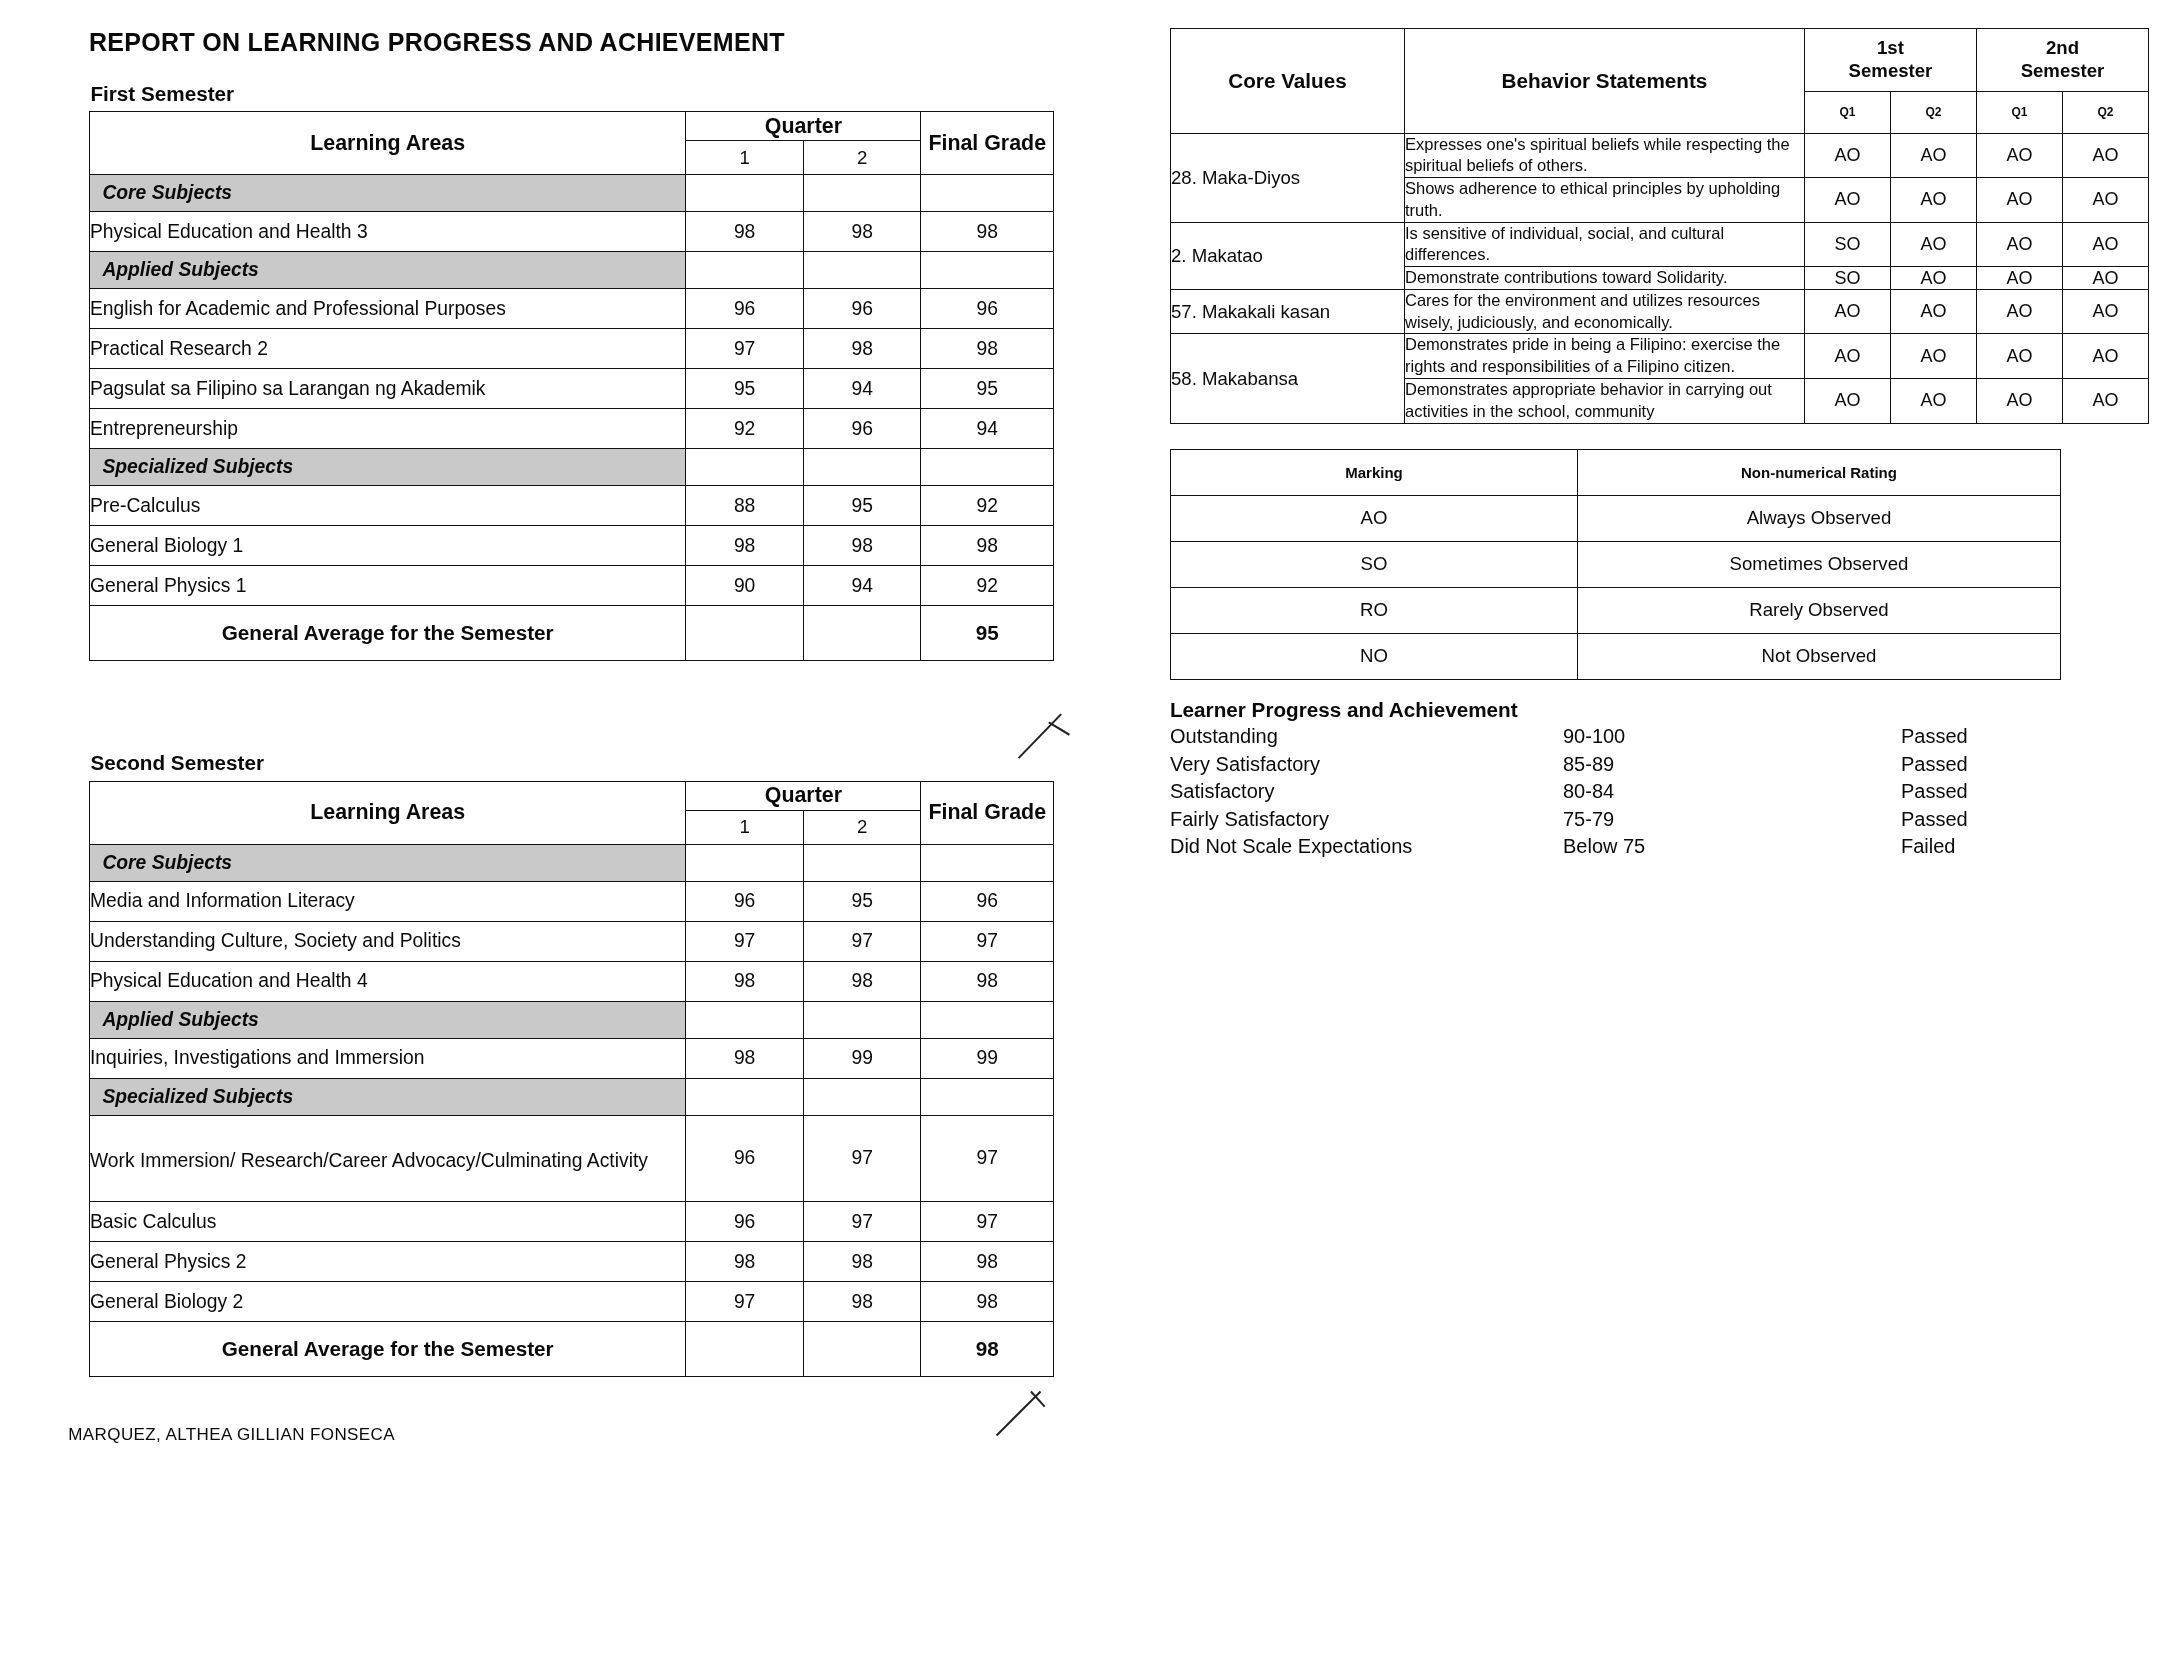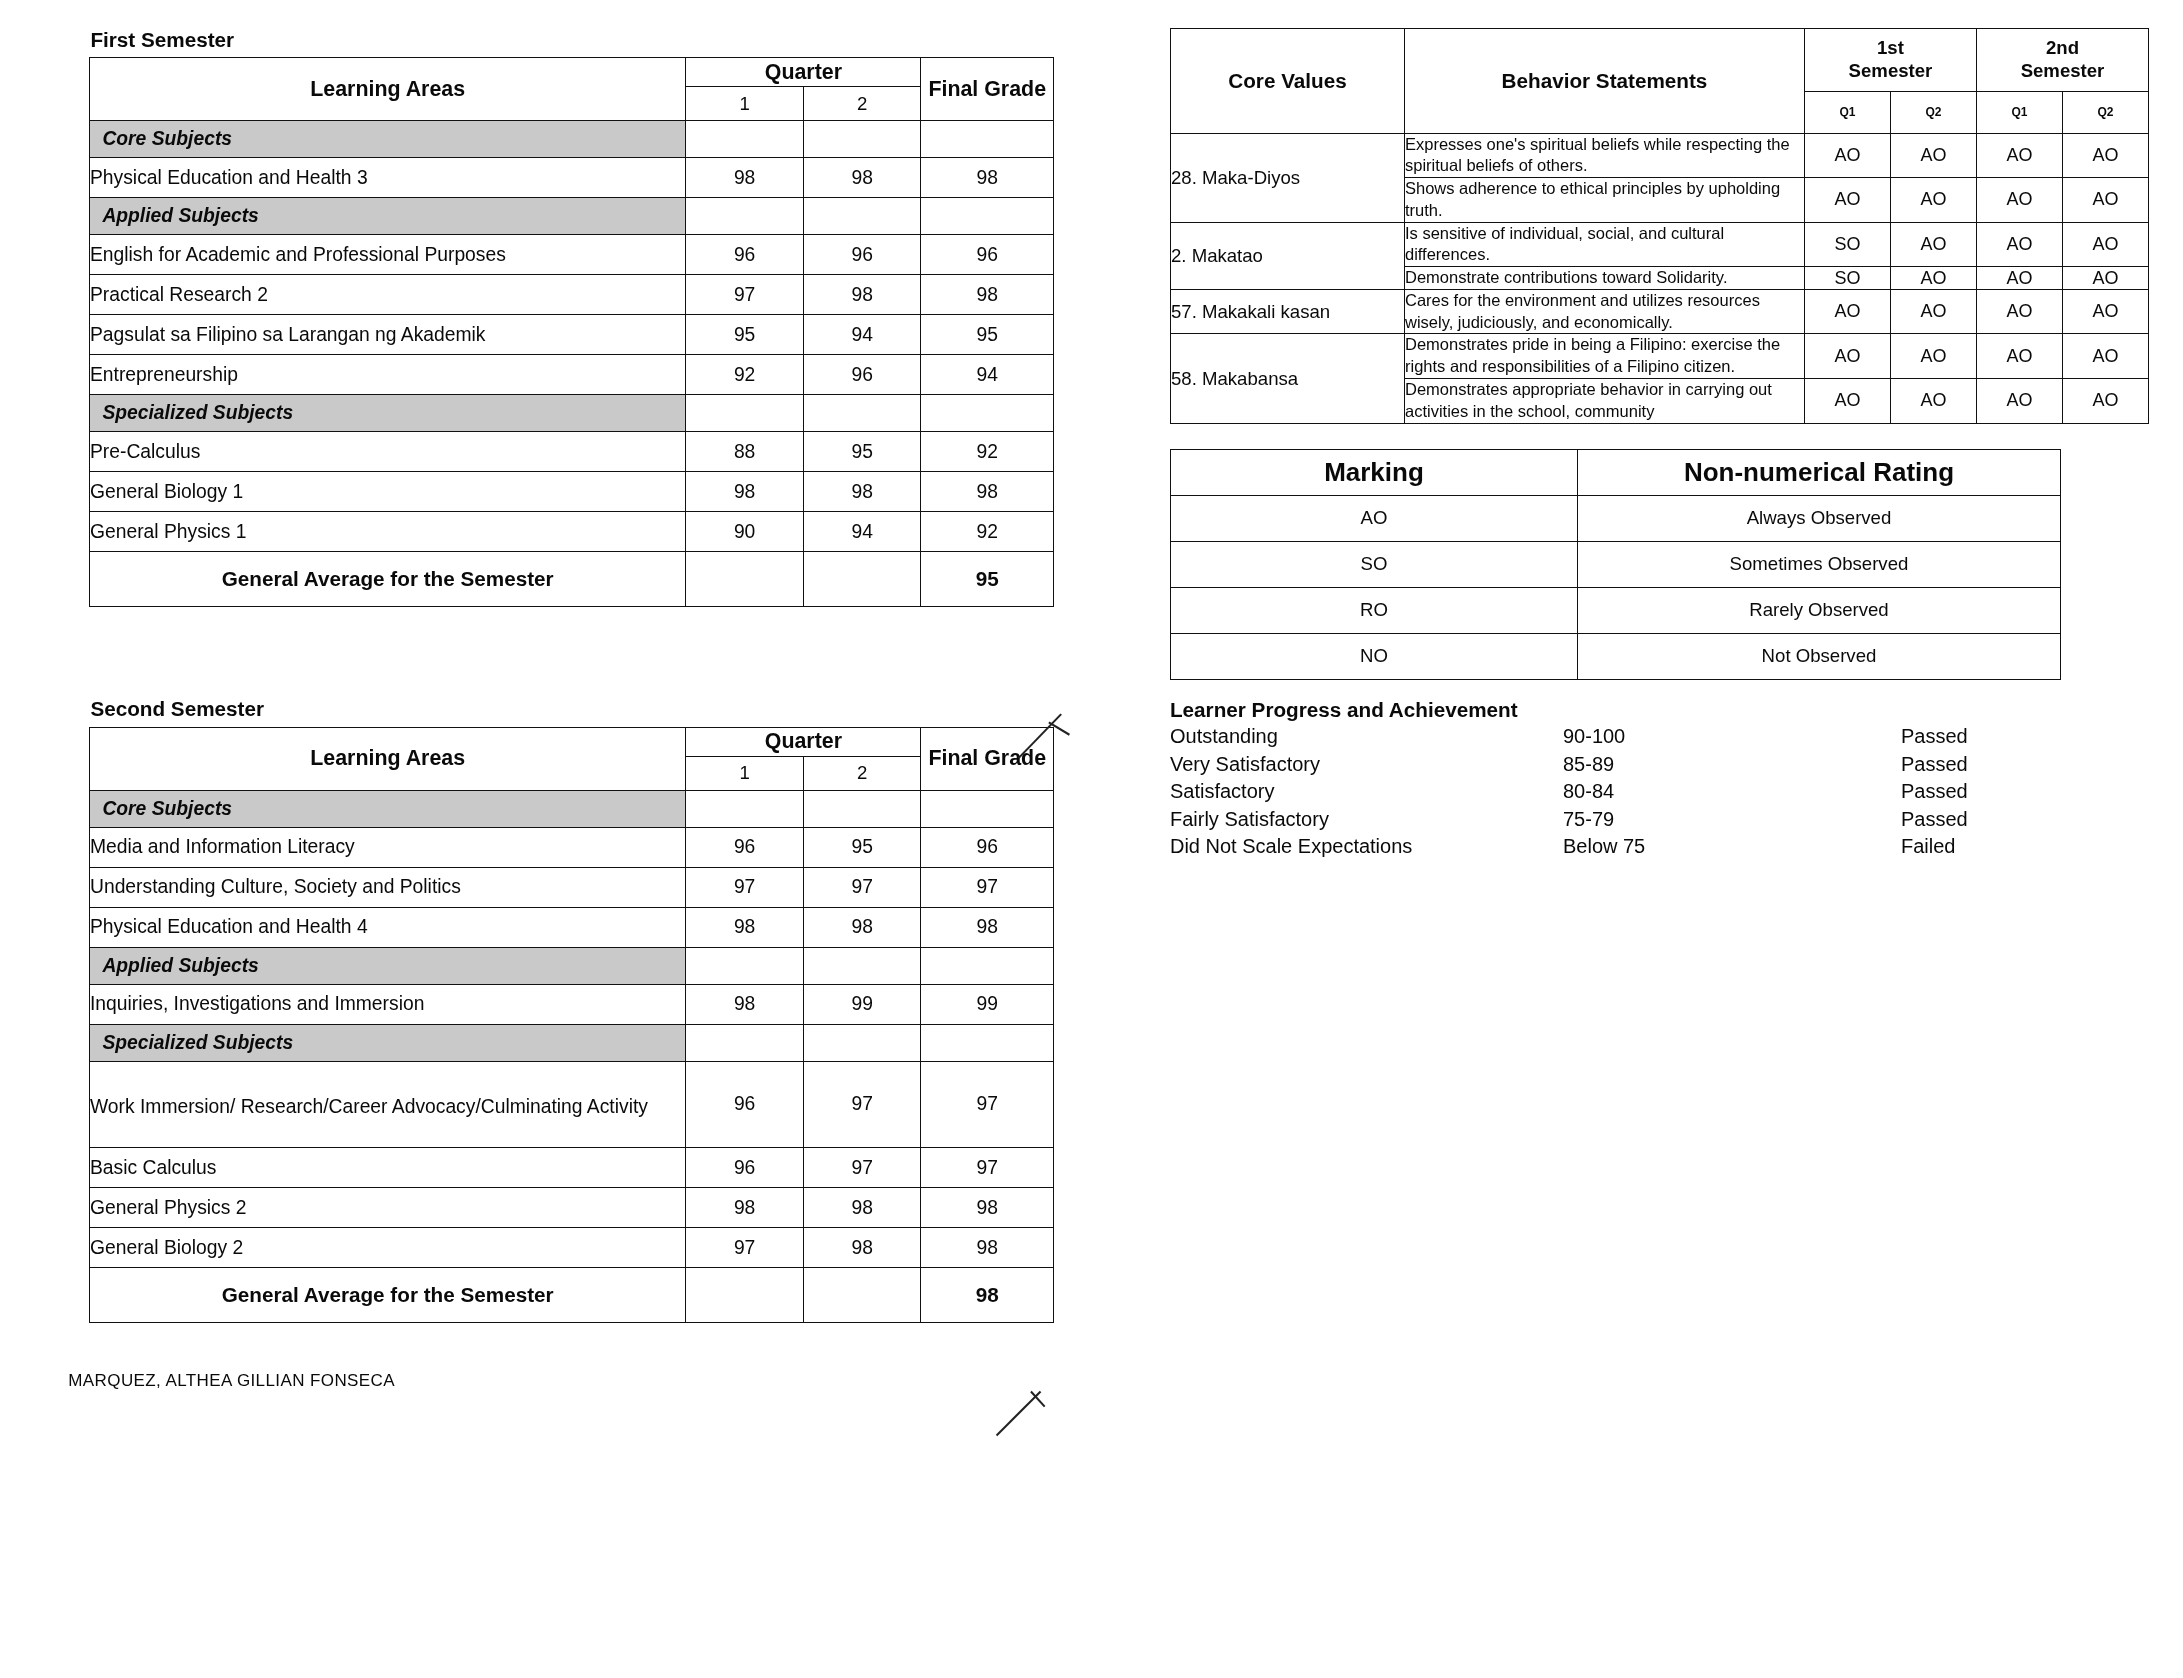"REPORT ON LEARNING PROGRESS AND" h1.section-title { html: none -> <h1>REPORT ON LEARNING PROGRESS AND ACHIEVEMENT</h1> }
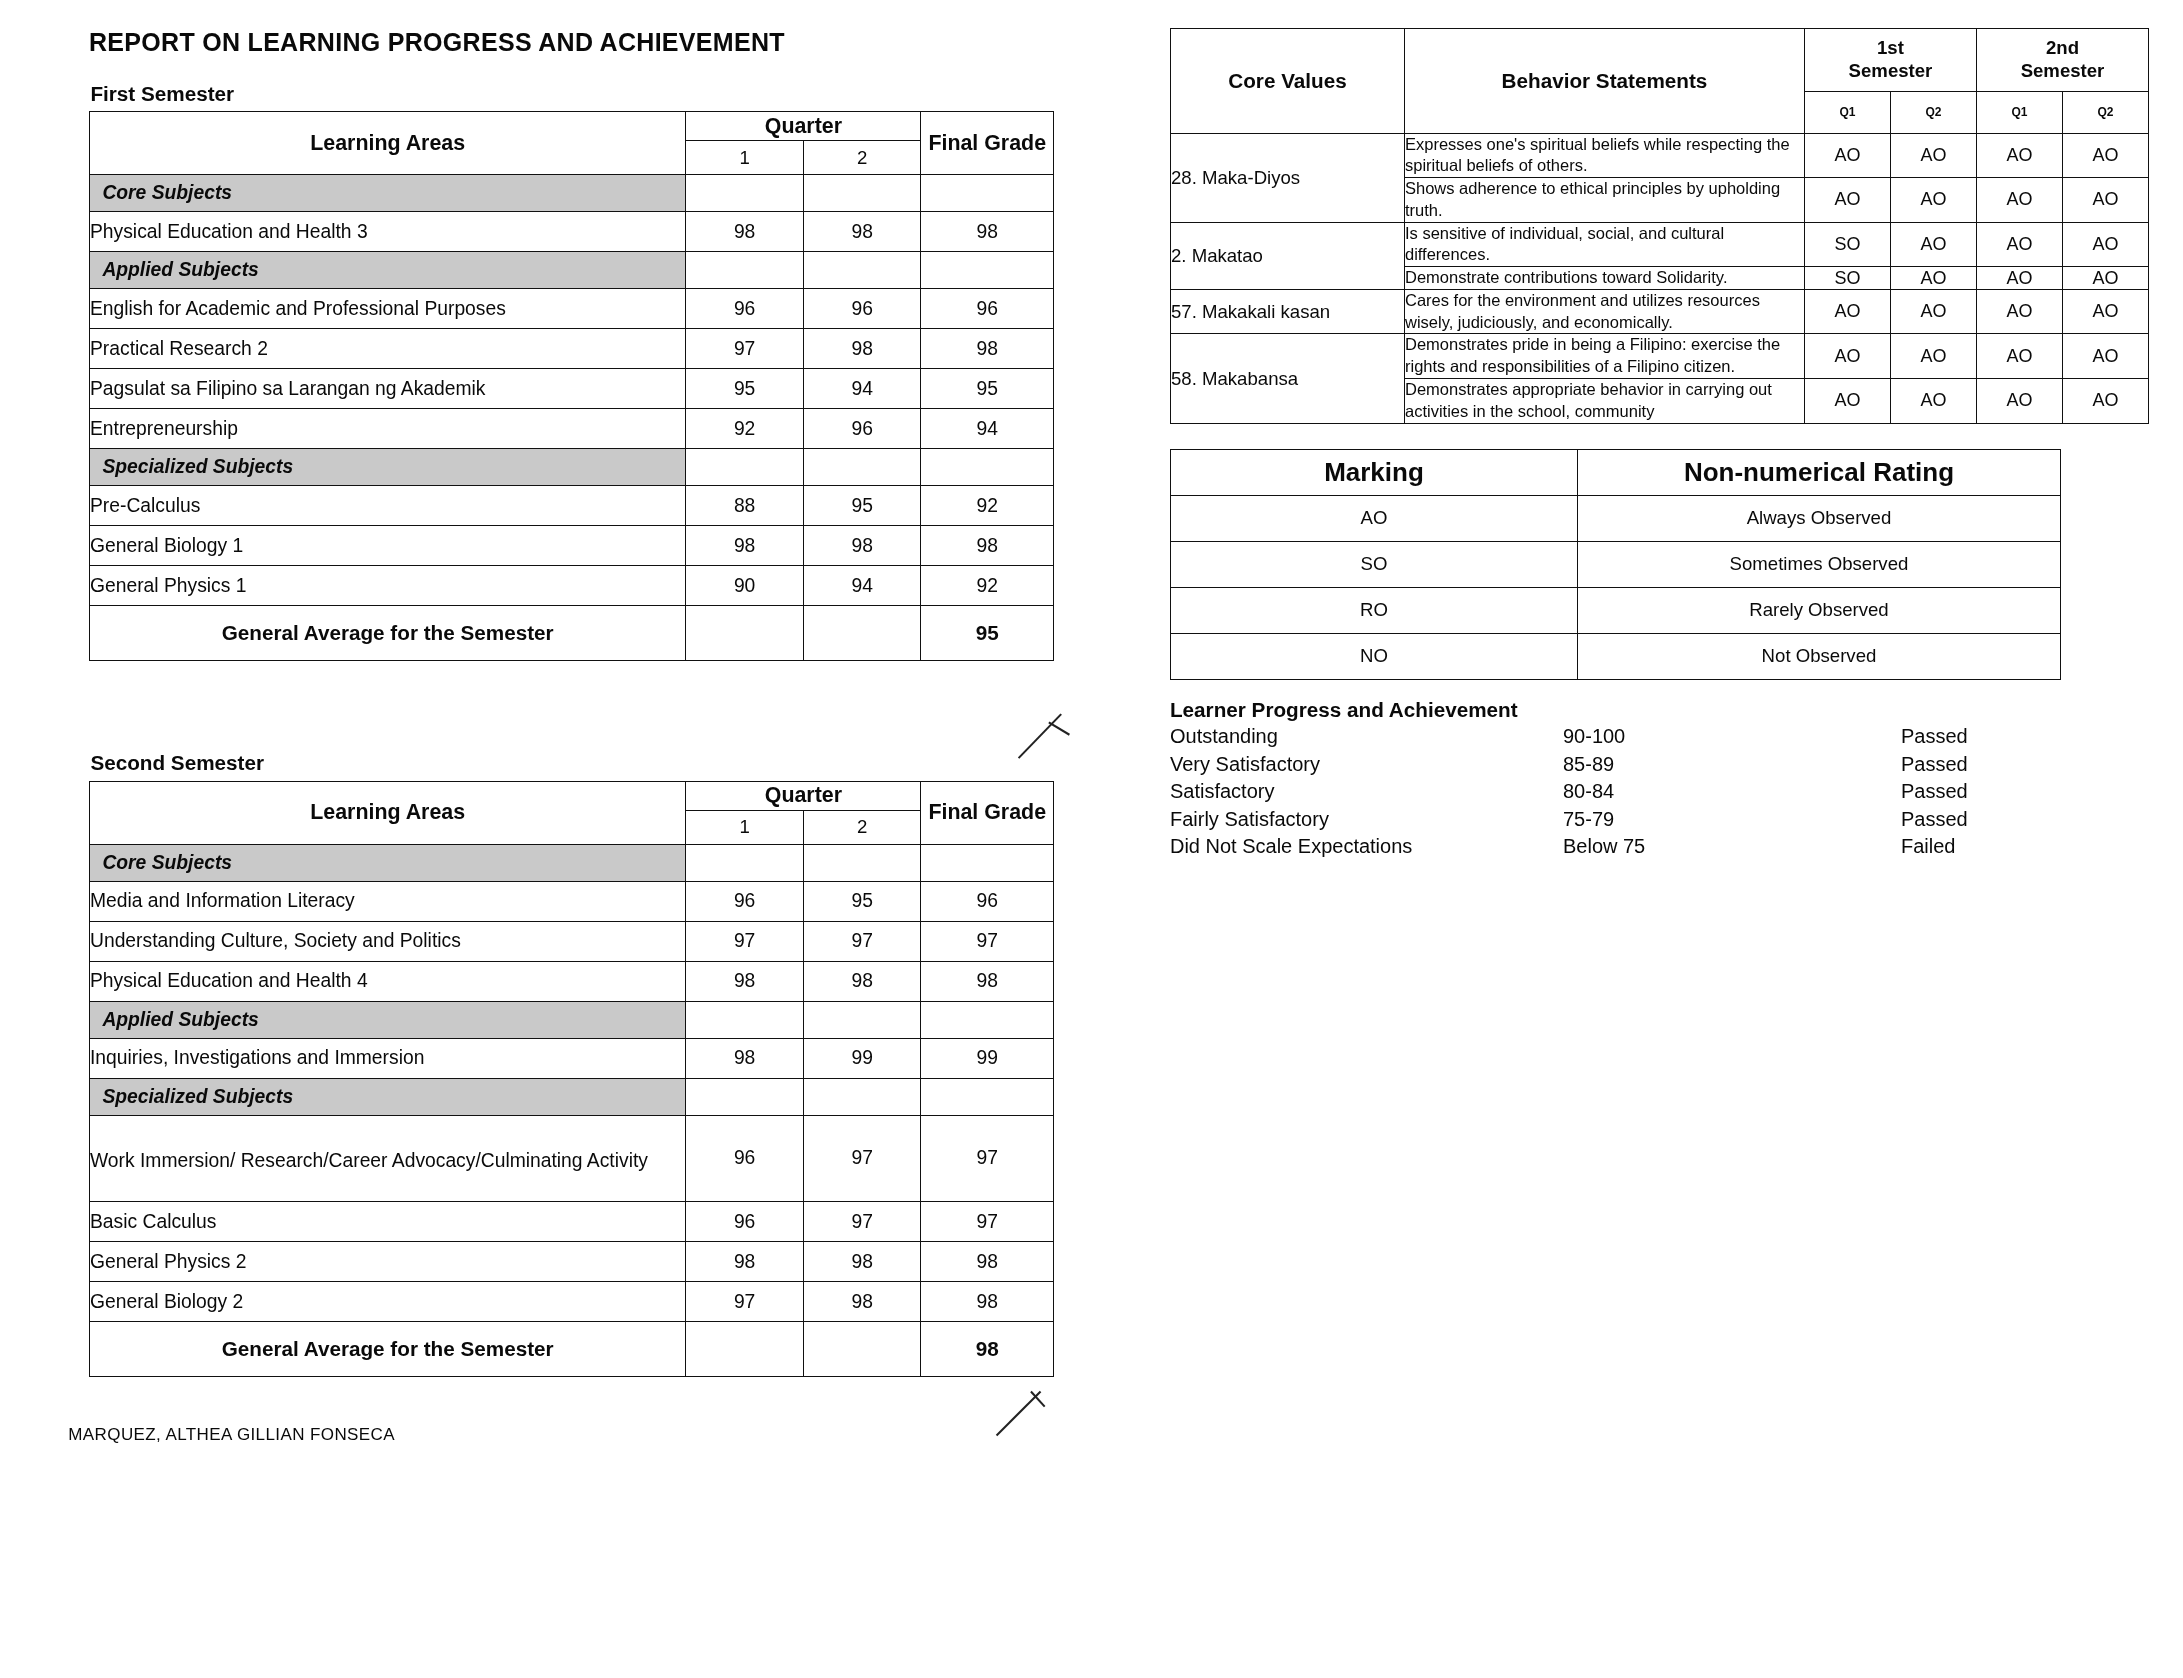"Marking" table.legend th { font-size: 26px -> 15px }
